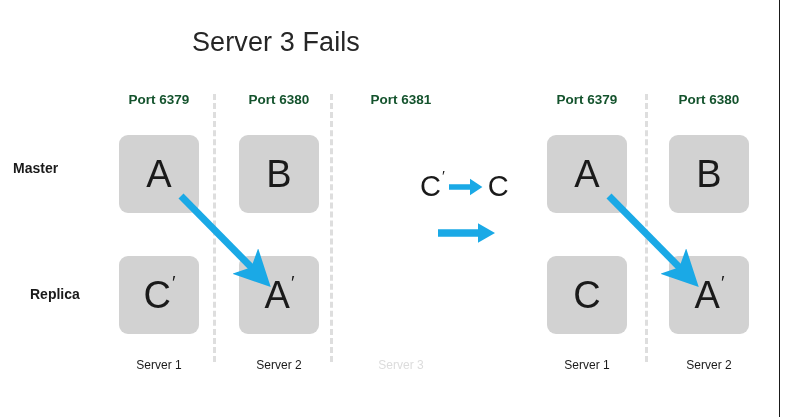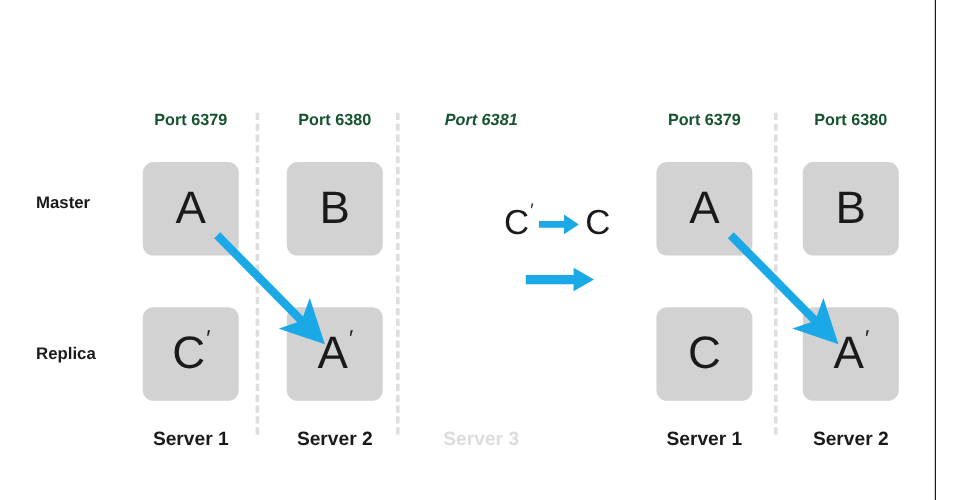"Server 3 Fails" div.title { html: none -> <div>Server 3 Fails</div> }
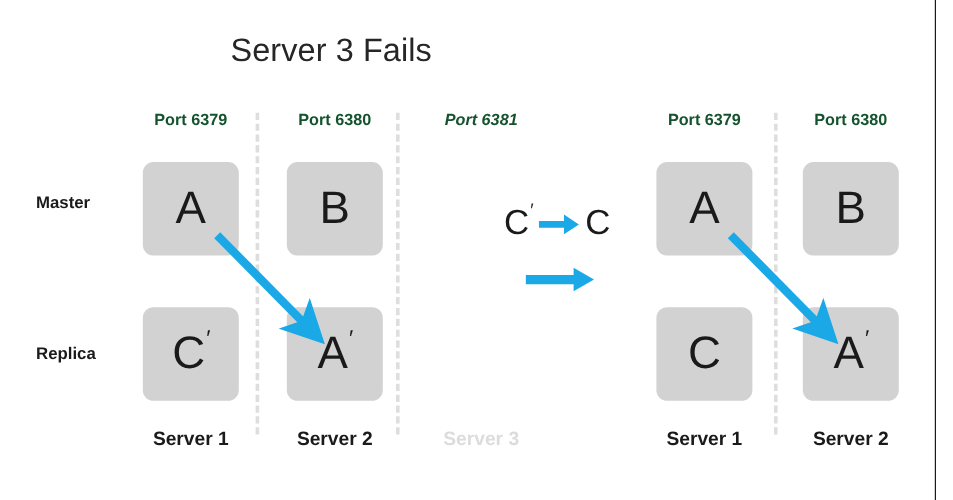"Port 6381" div.port-label { font-style: italic -> none }
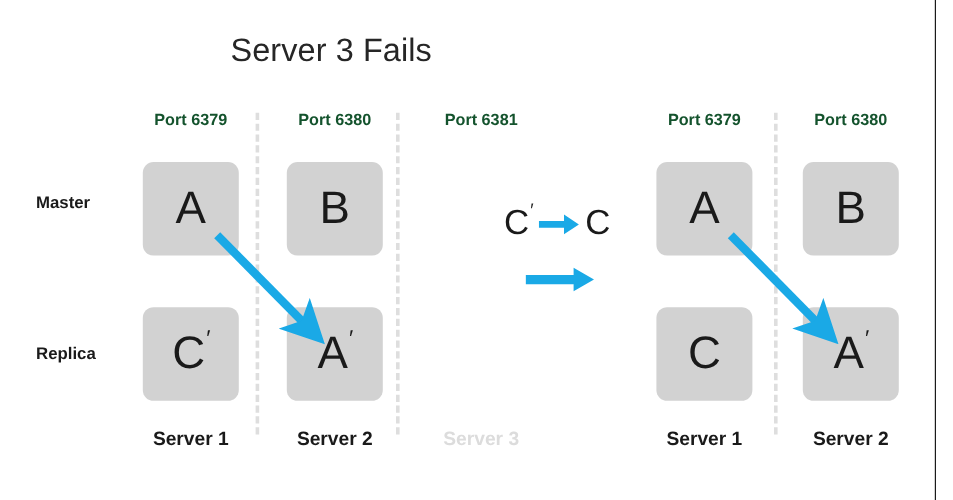"Master" .row-label.master { left: 30px -> 13px }
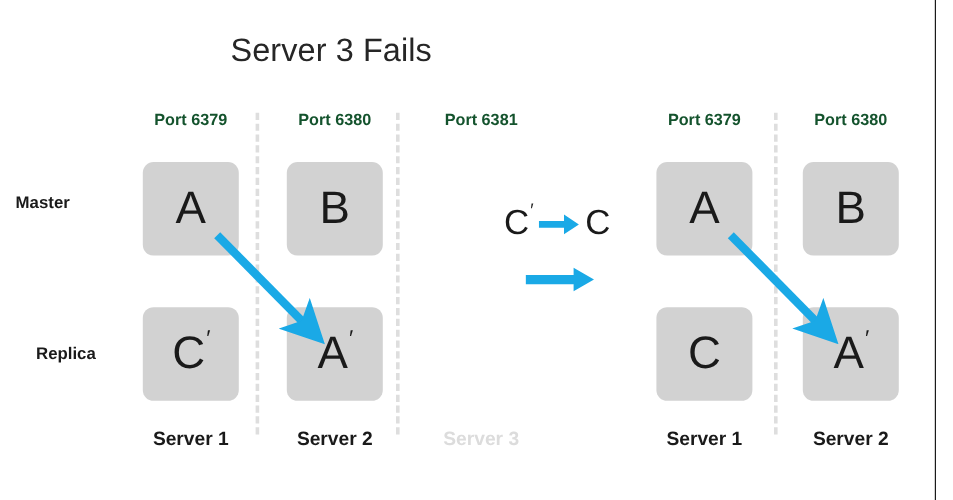"Server 1" .server-label { font-size: 16px -> 12px; font-weight: bold -> normal }
